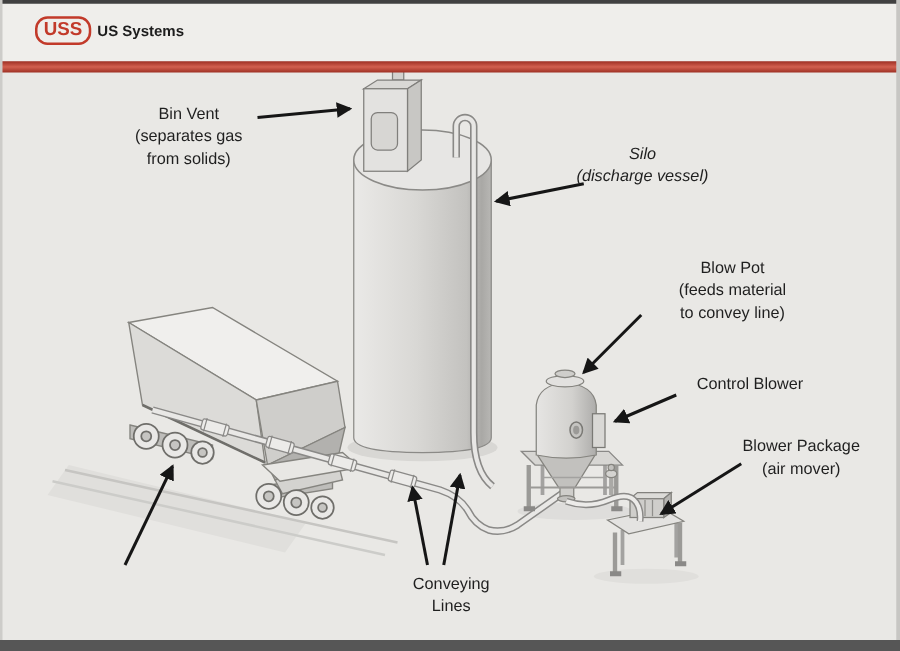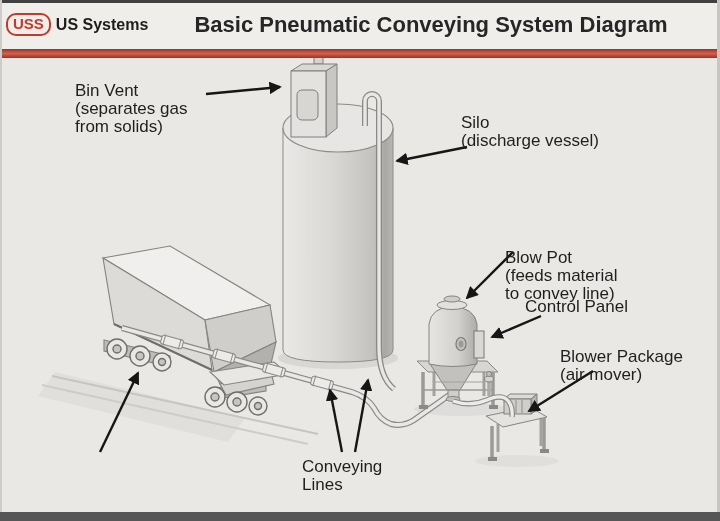"USS" .logo { padding-left: 6px -> 28px }
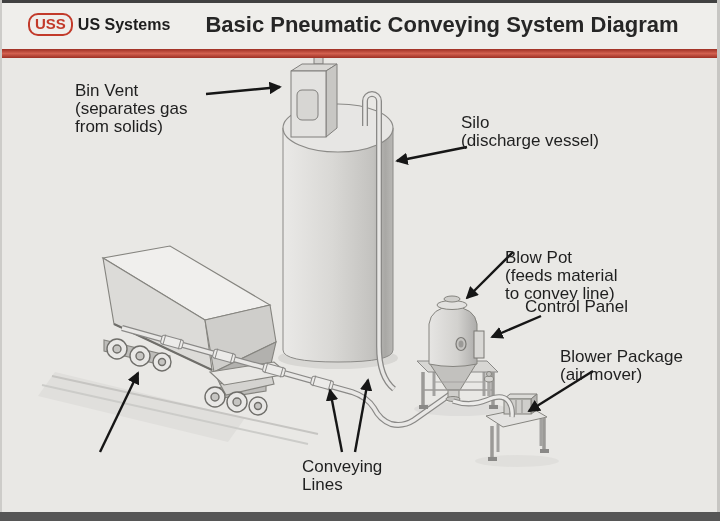"US Systems" .logo-brand { font-size: 16px -> 12px }
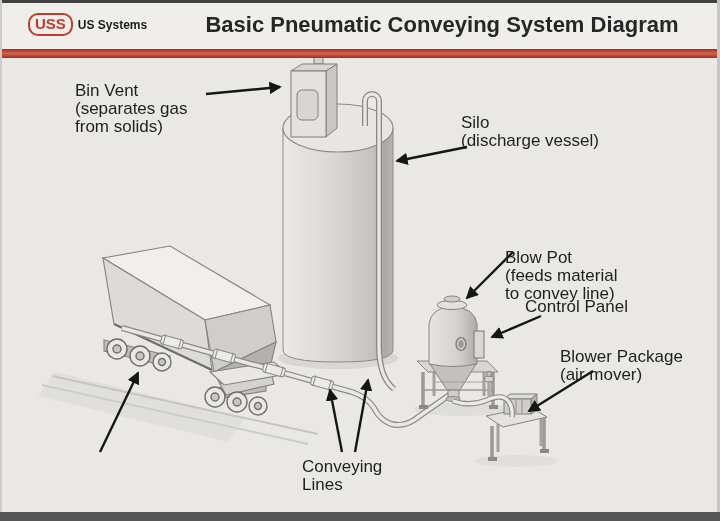"Basic Pneumatic Conveying System Diagram" div.title { html: <div>Basic Pneumatic Conveying System Diagram</div> -> none }
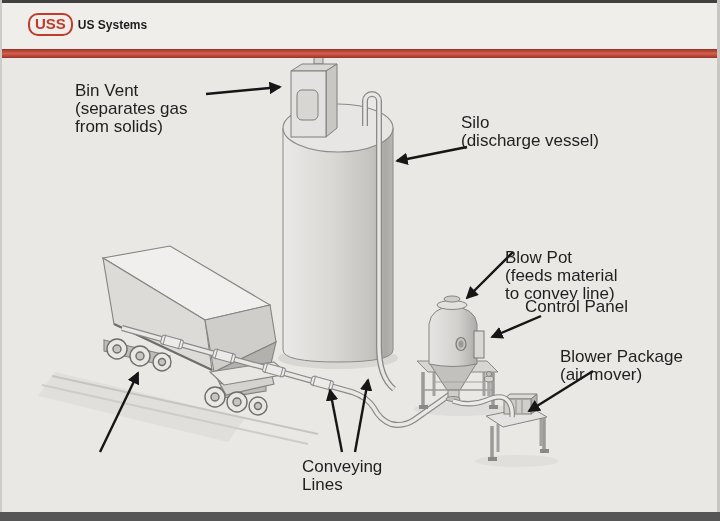"Bin Vent" .lbl { font-size: 17px -> 13px; text-align: none -> center }
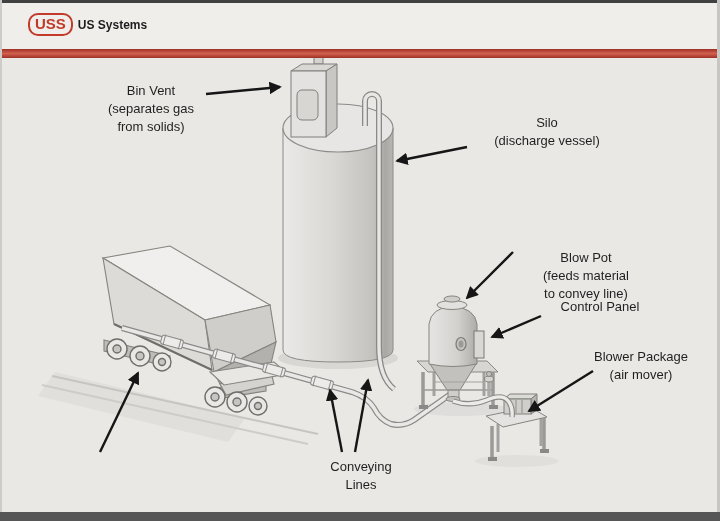"Silo" .lbl-silo { font-style: none -> italic; left: 461px -> 428px }
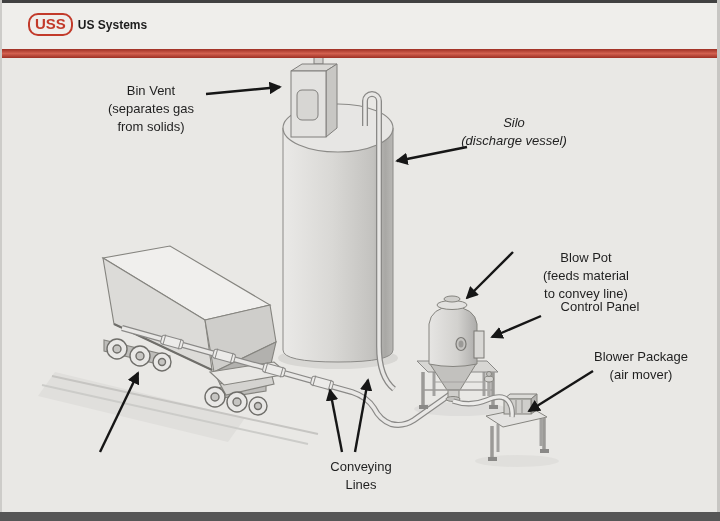"Blow Pot" .lbl-blow-pot { margin-top: 44px -> none }
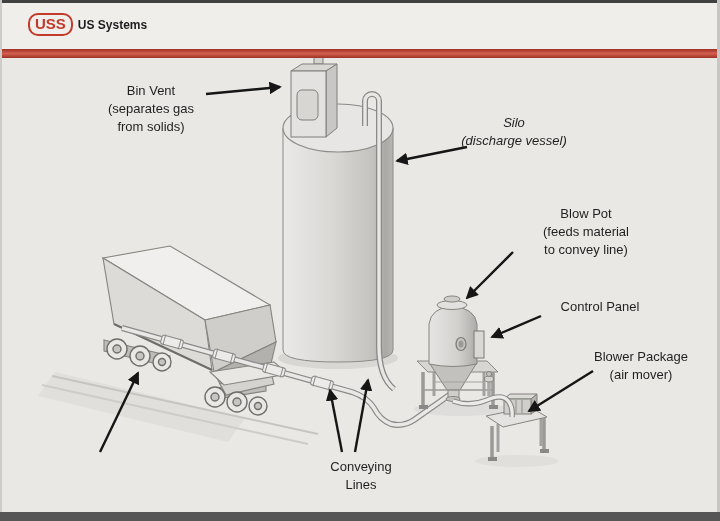"Control Panel" div.lbl { text: Panel -> Blower }
